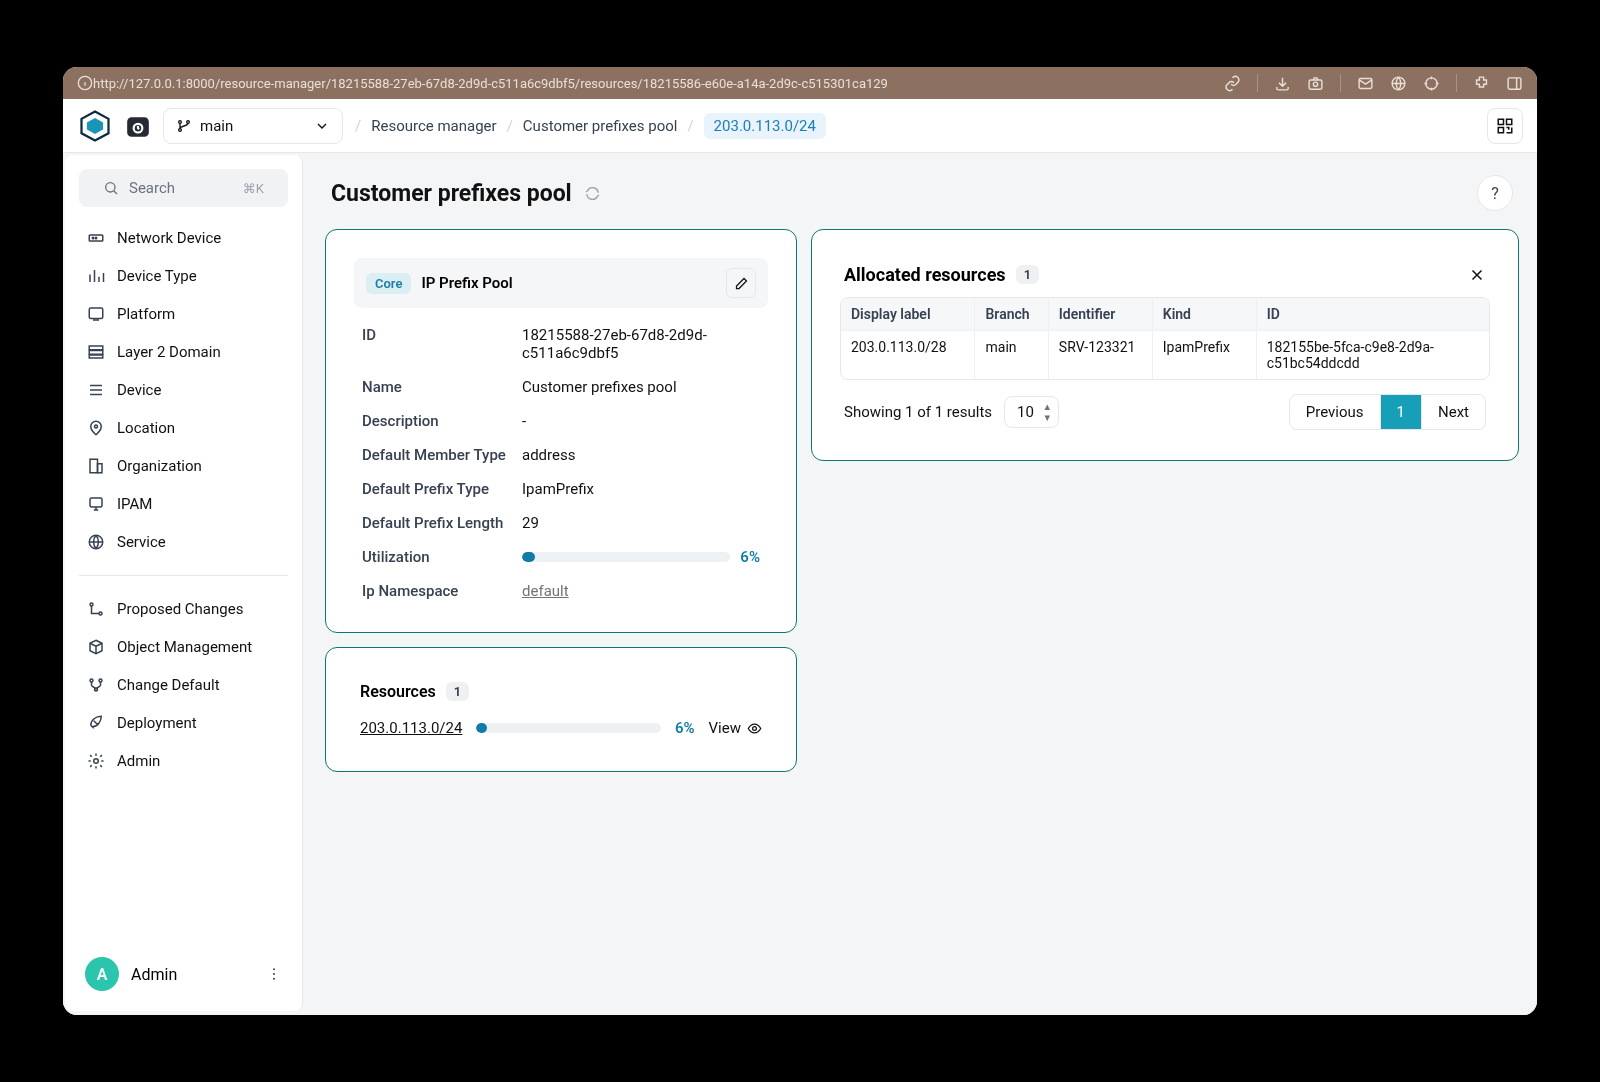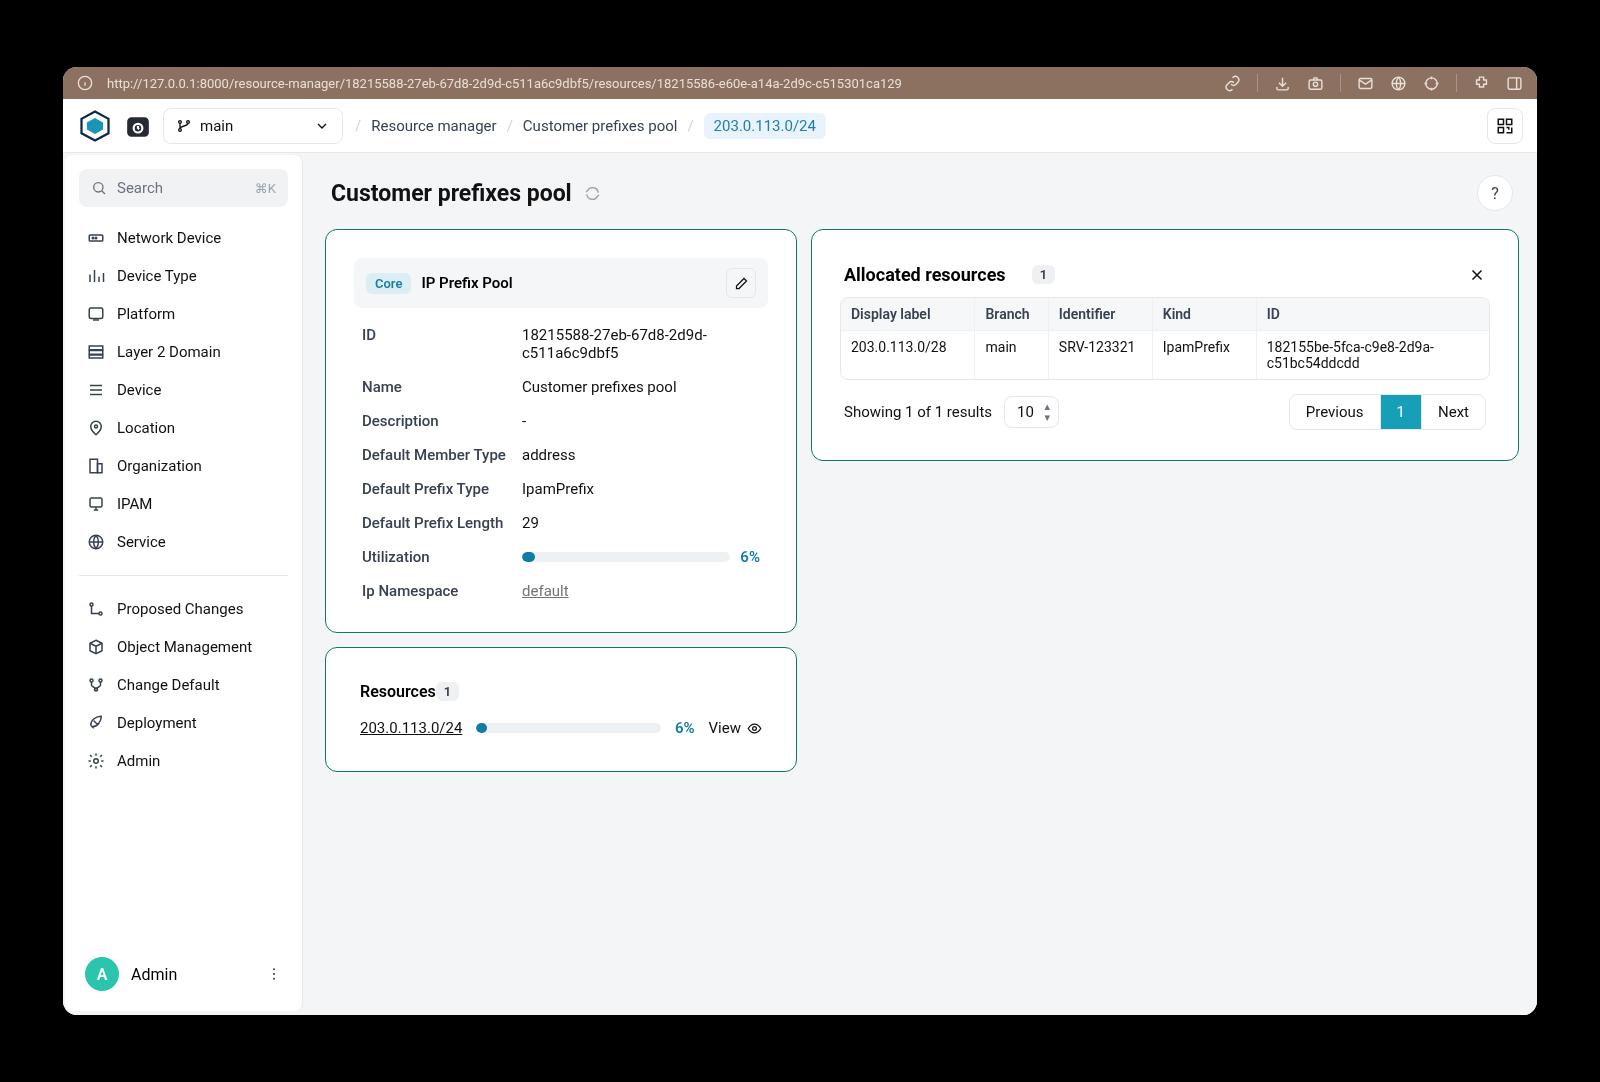"http://127.0.0.1:8000/resource-manager/1" .titlebar { gap: 14px -> none }
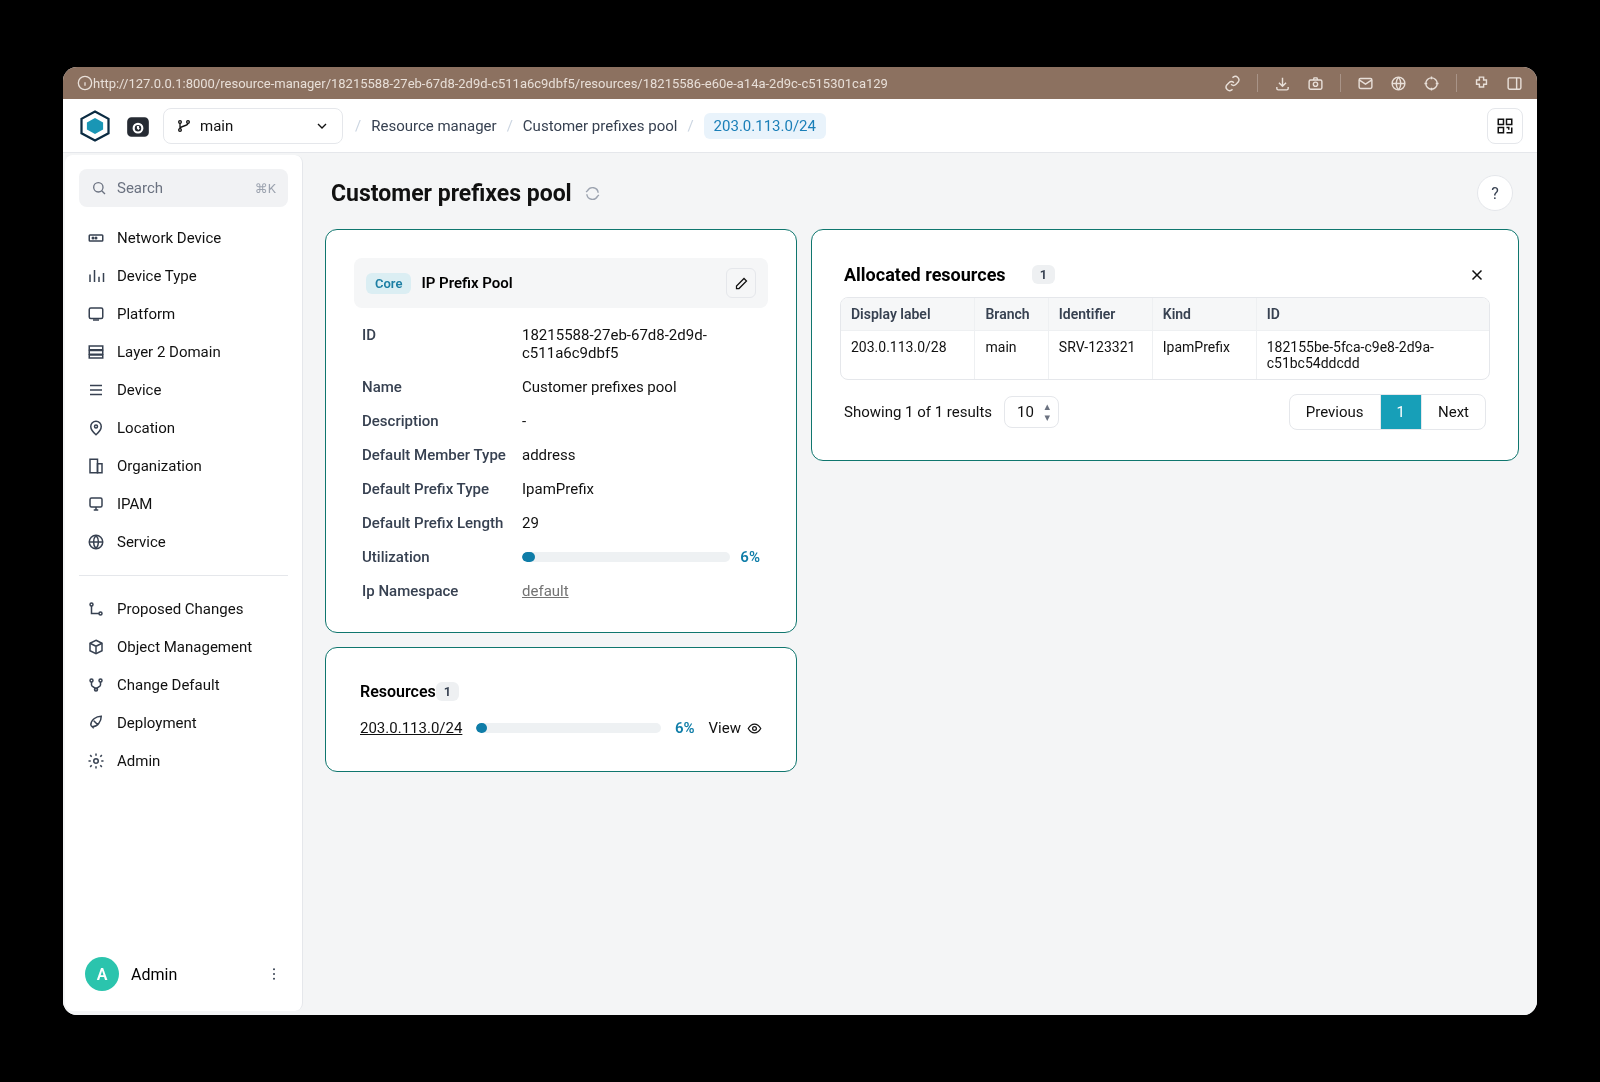"Search" .search { padding: 0 12px -> 0 24px }
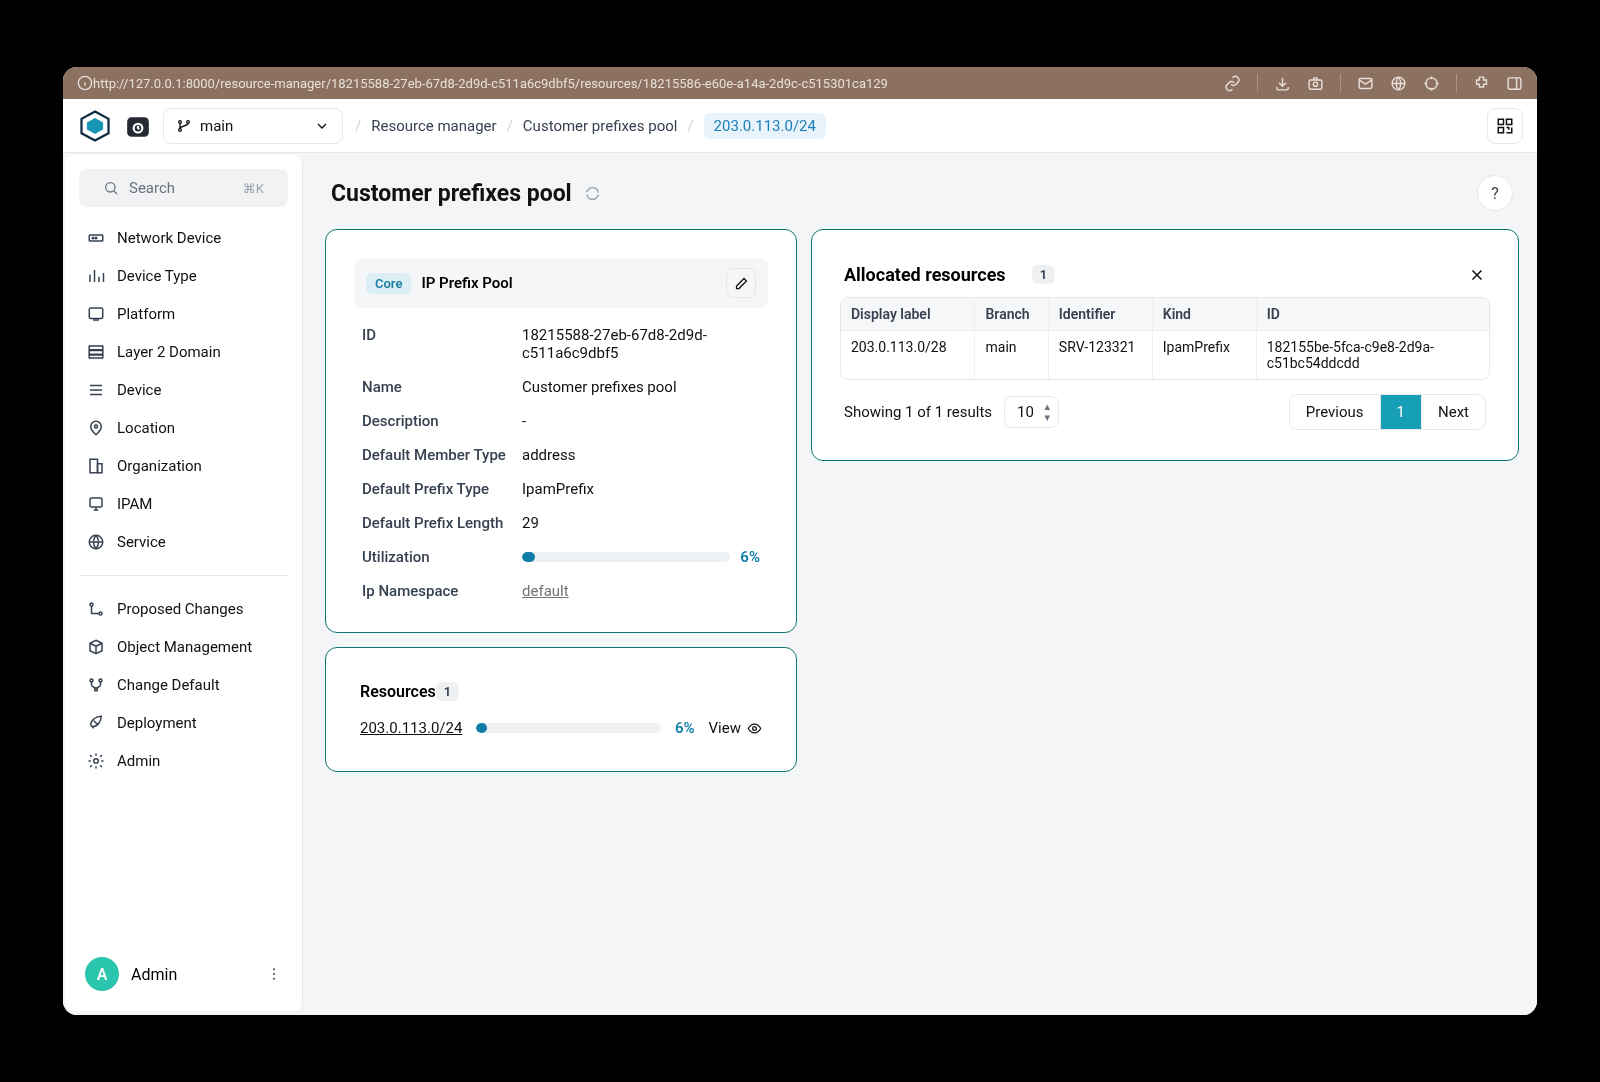"Allocated resources" .panel-head { gap: 26px -> 10px }
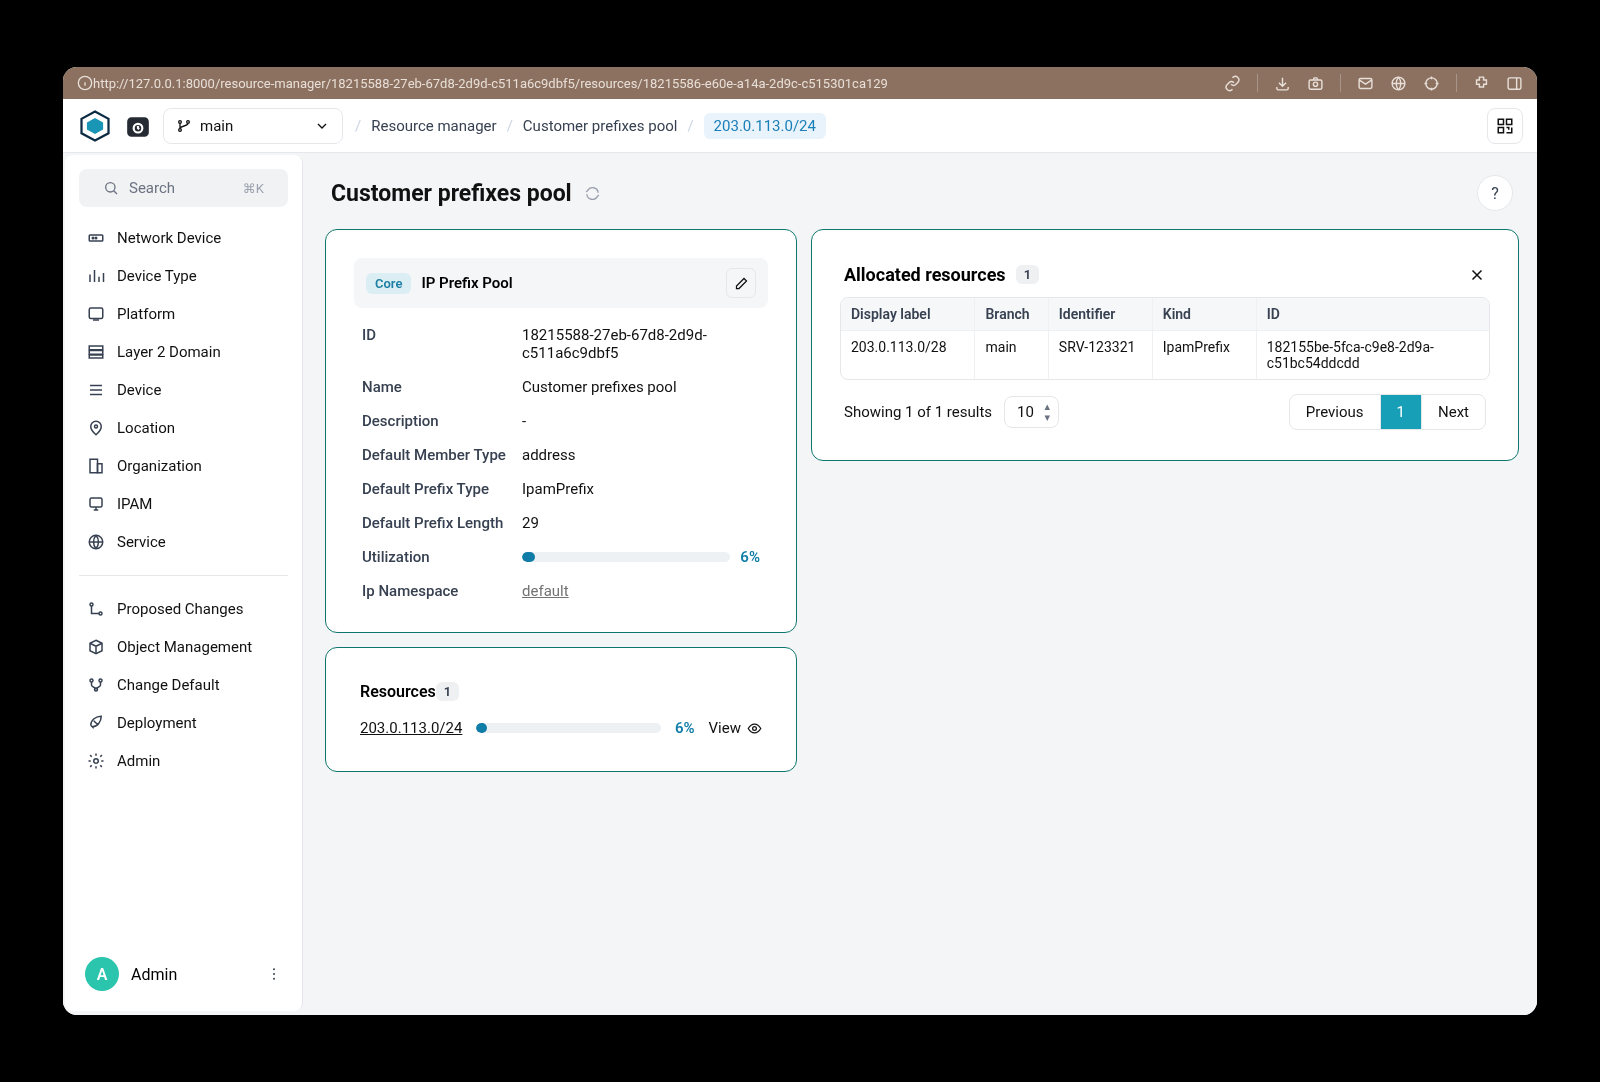"Resources" .res-head { gap: none -> 10px }
